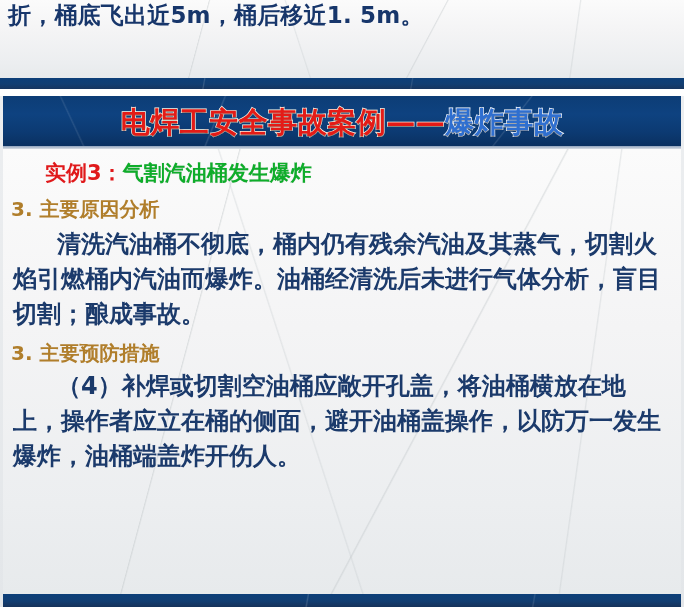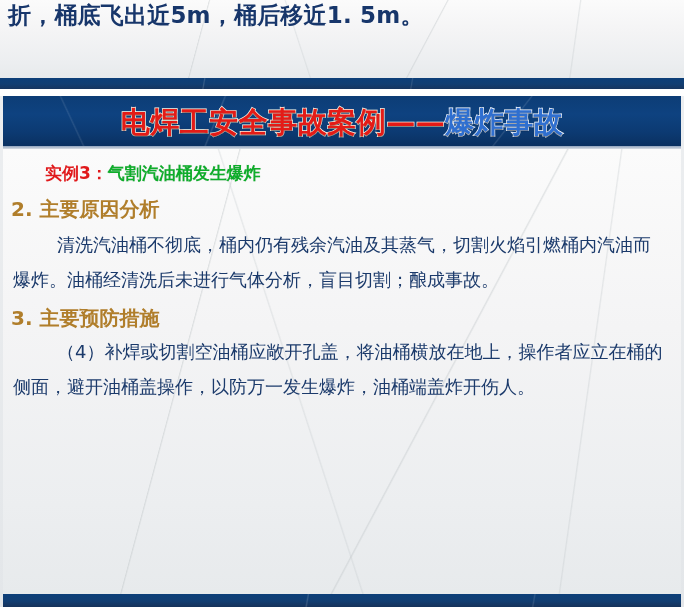"实例3：气割汽油桶发生爆炸" .example-line { font-size: 17px -> 21px }
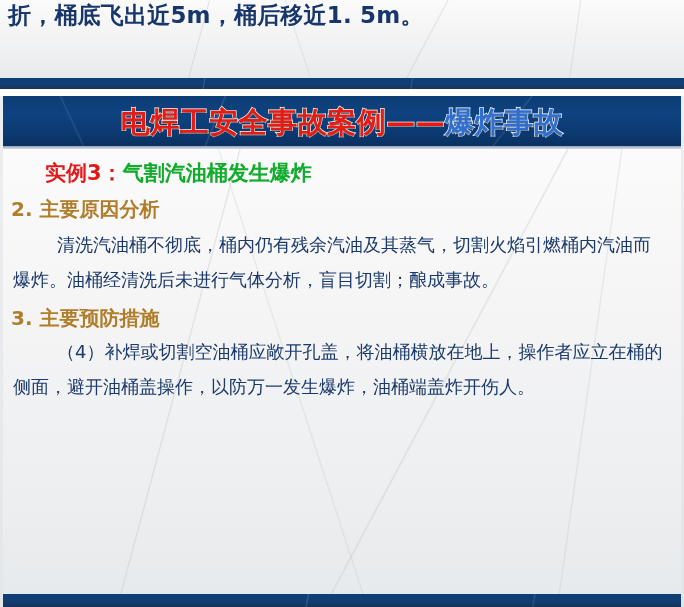"2. 主要原因分析" div.section-head { text: 2 -> 3 }
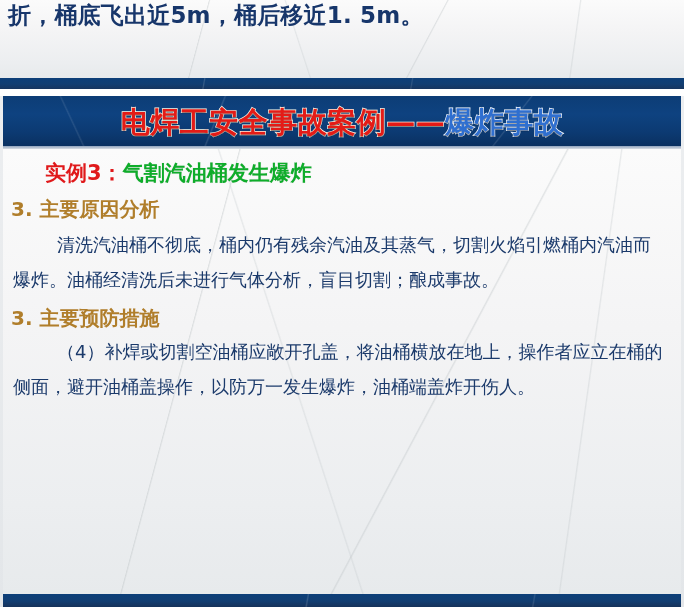"清洗汽油桶不彻底，桶内仍有残余汽油及其蒸气，切割火焰引燃桶内汽油而爆炸。油桶经清" .para { font-size: 18px -> 24px; font-weight: normal -> bold }
